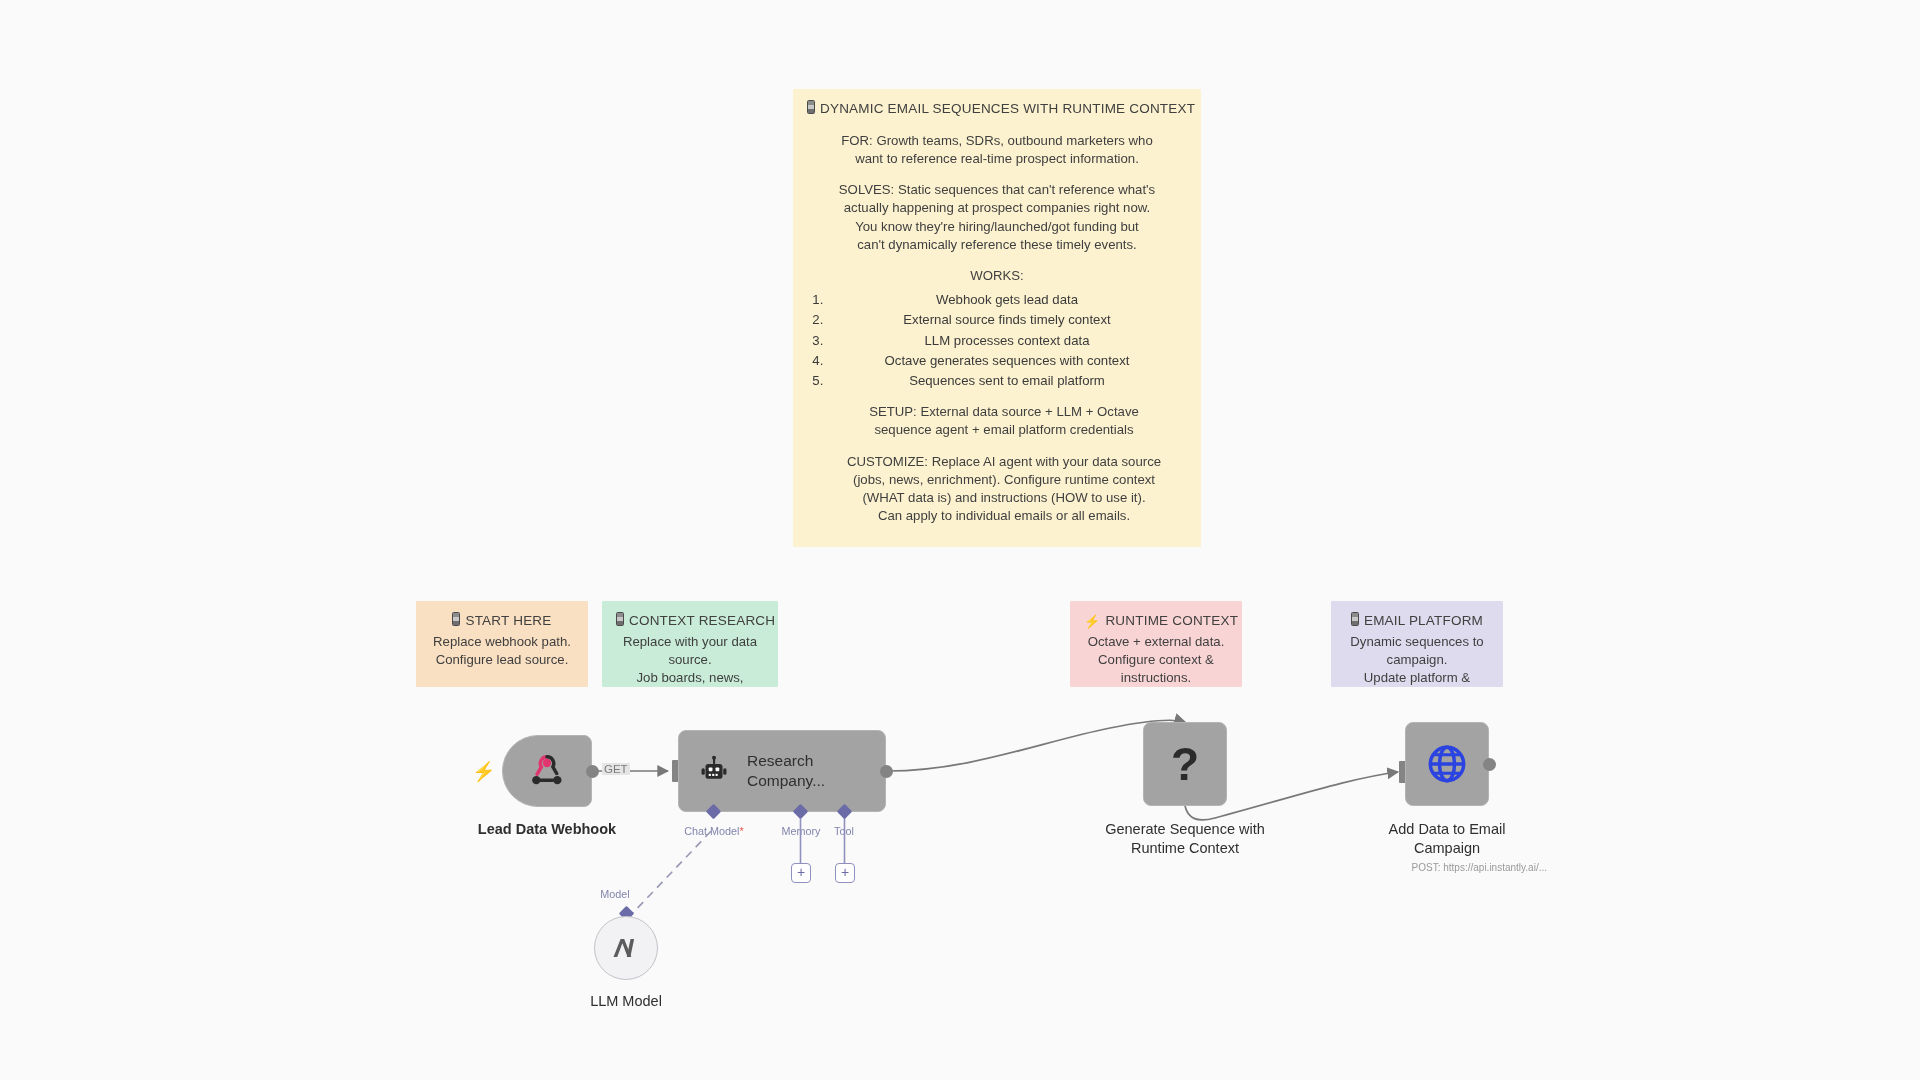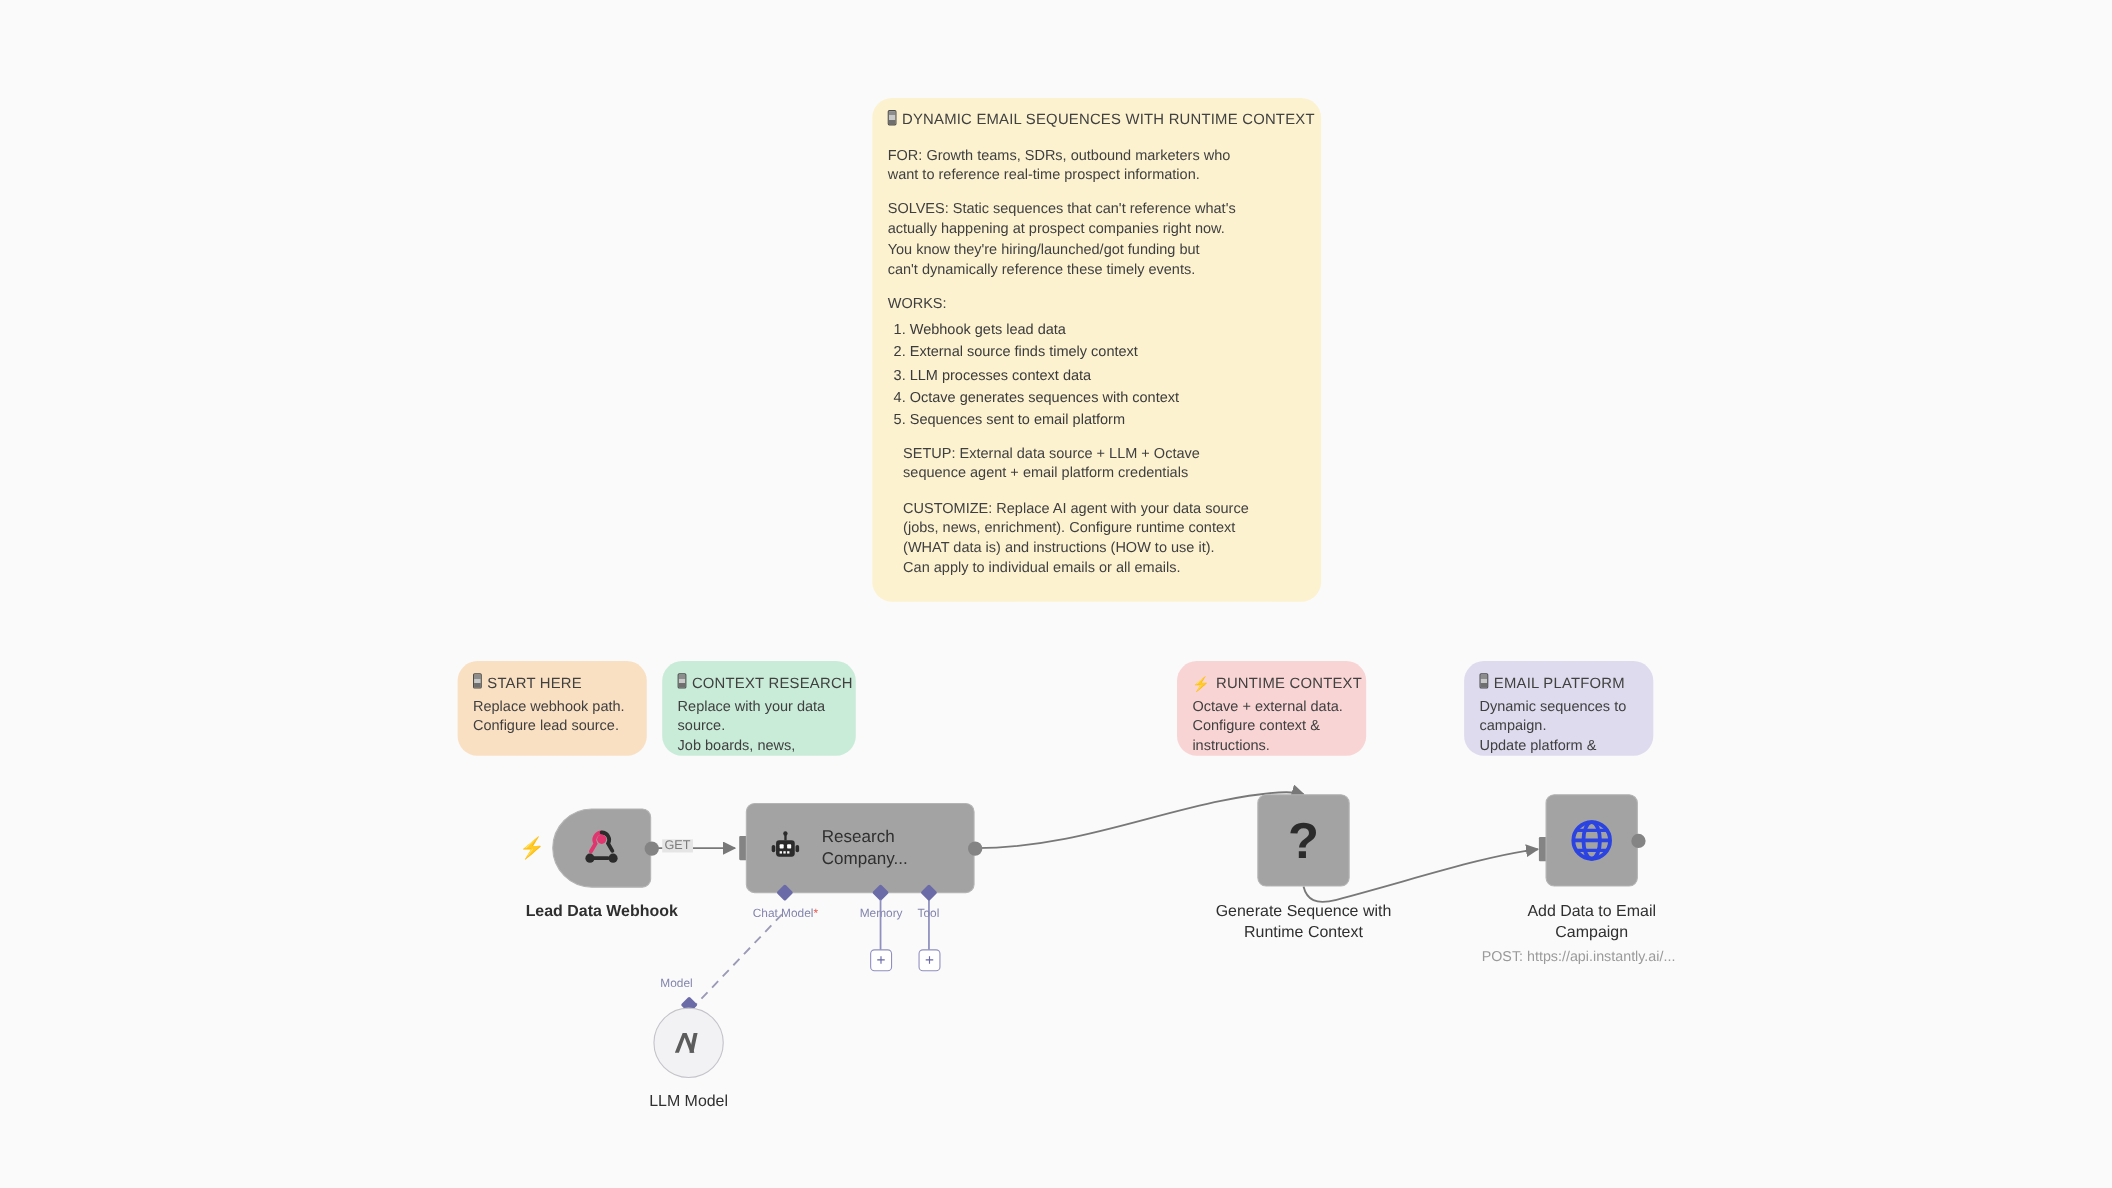"DYNAMIC EMAIL SEQUENCES WITH RUNTIME" .sticky { border-radius: 18px -> 1px; text-align: none -> center }
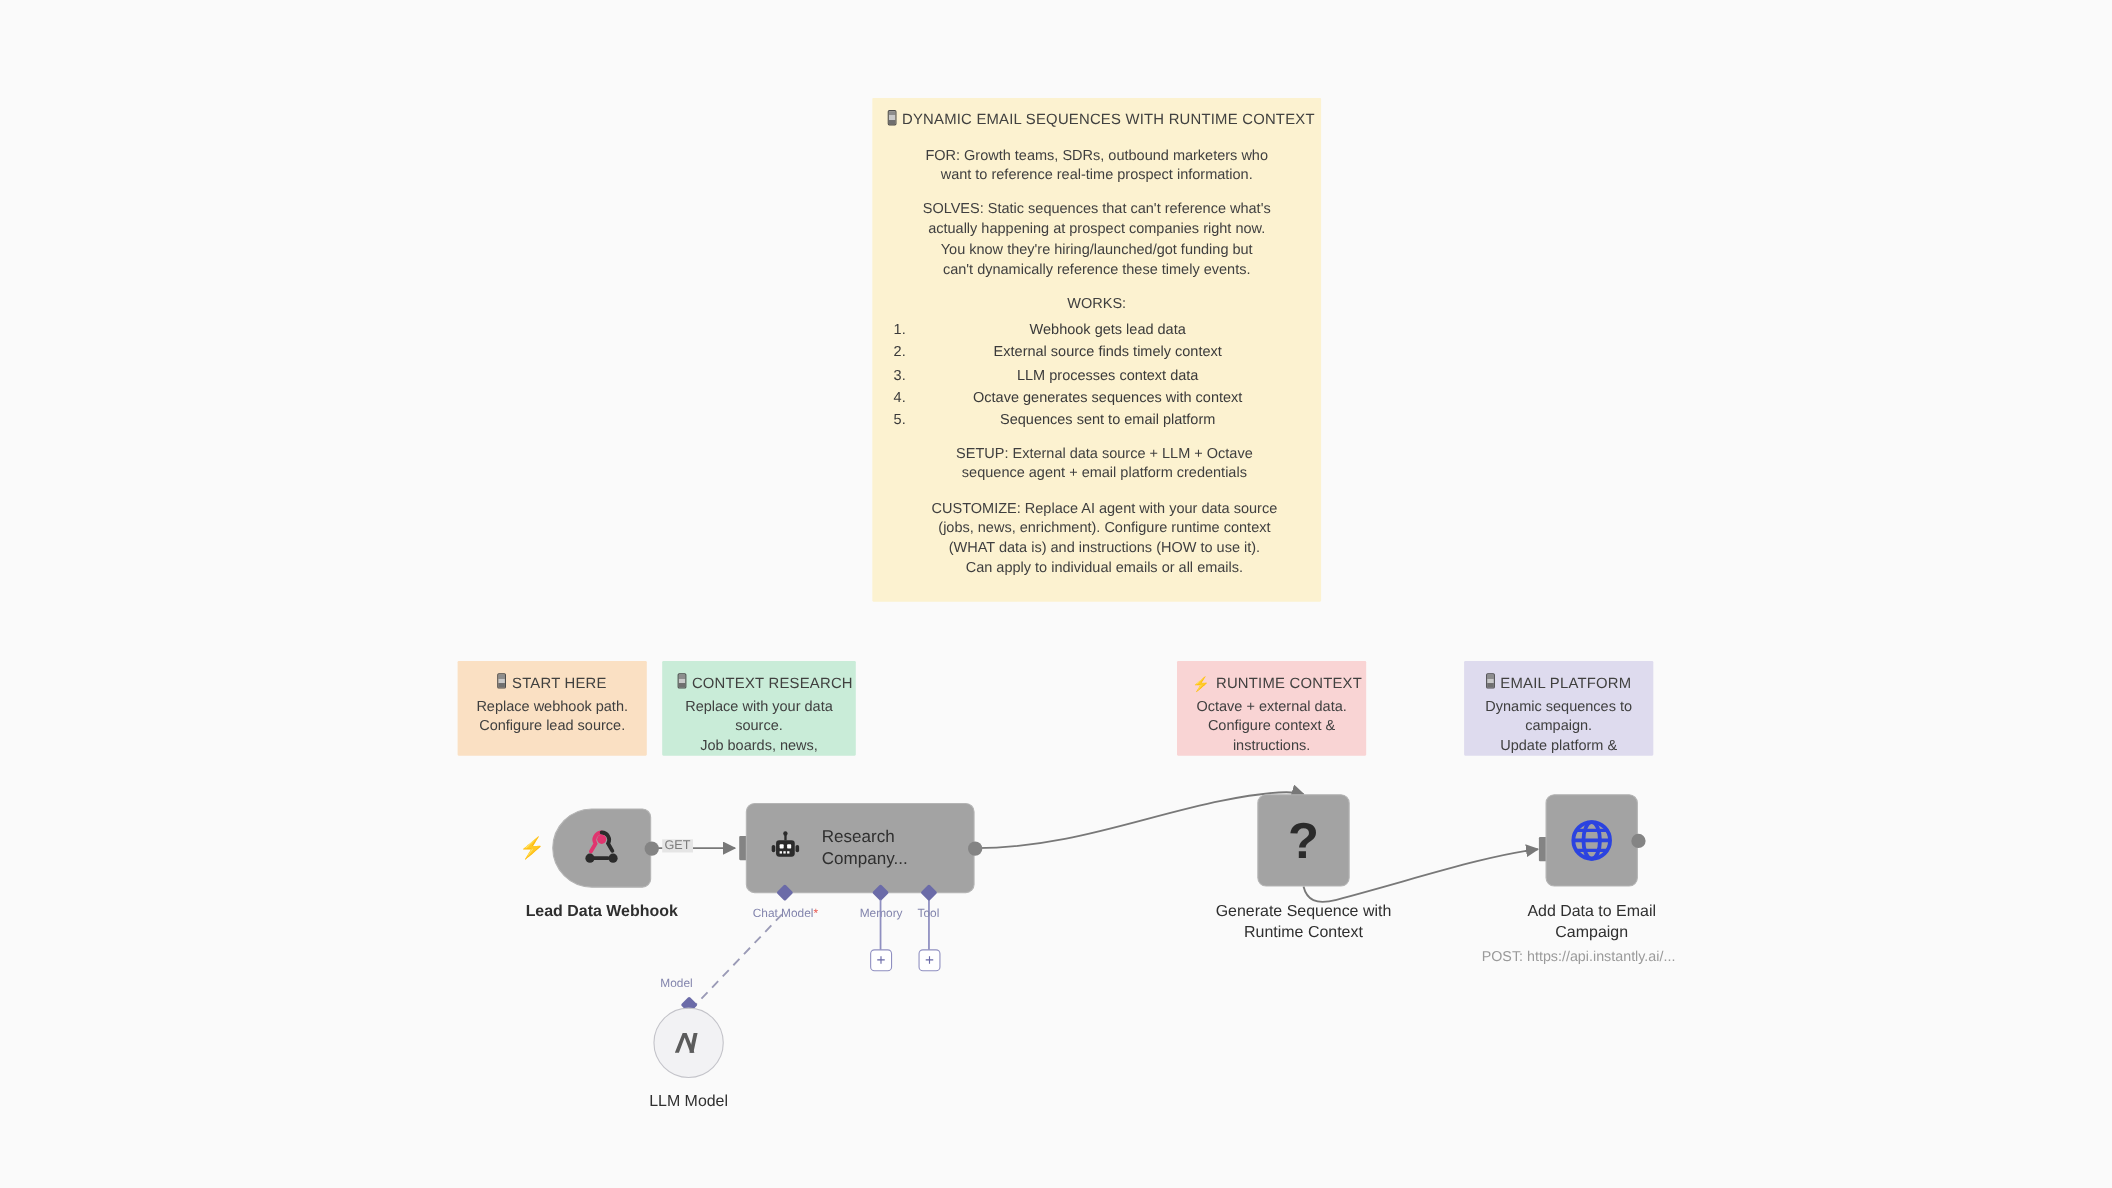"POST: https://api.instantly.ai/..." .node-sublabel { font-size: 13px -> 10px; text-align: left -> right }
